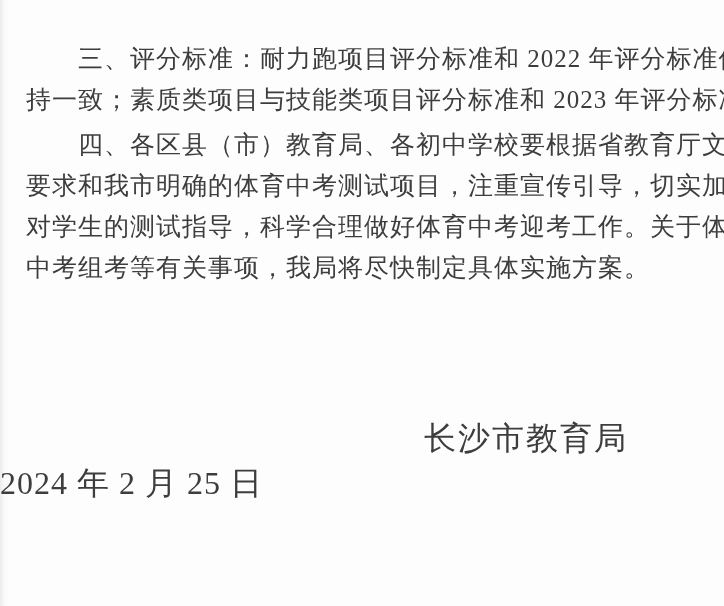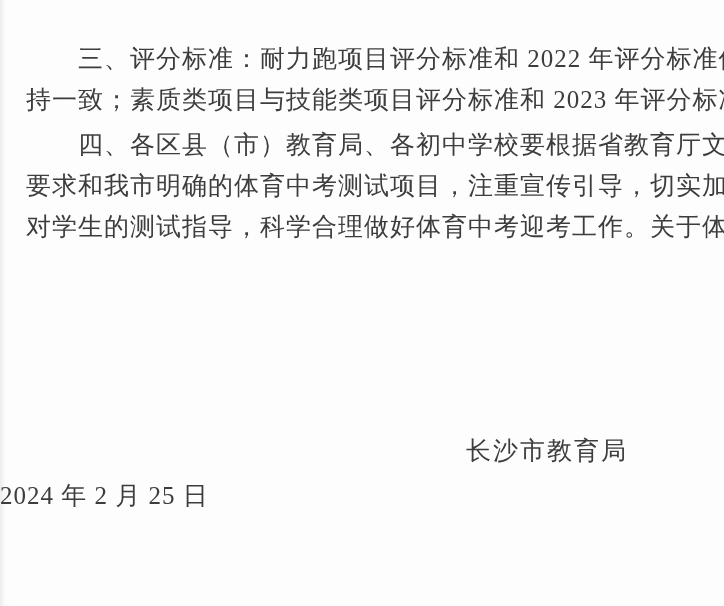"中考组考等有关事项，我局将尽快制定具体实施方案。" div.line { html: none -> <div>中考组考等有关事项，我局将尽快制定具体实施方案。</div> }
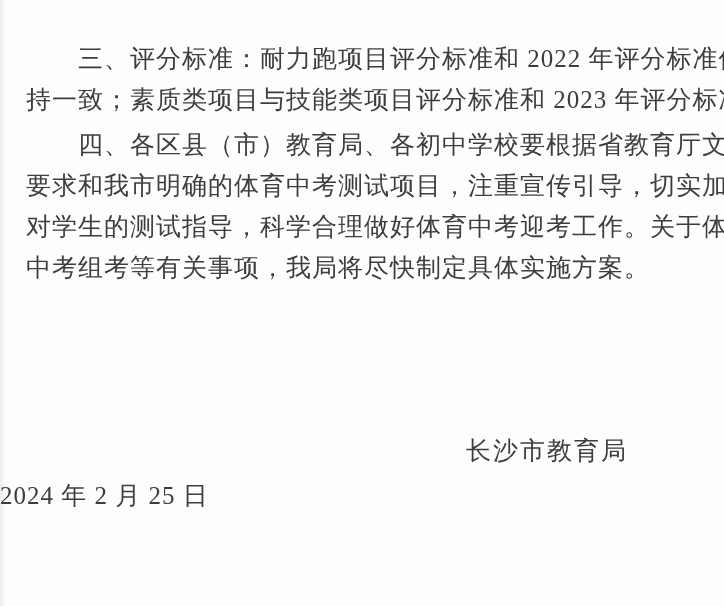"长沙市教育局" .signature { font-size: 25px -> 32px; top: 428px -> 416px }
